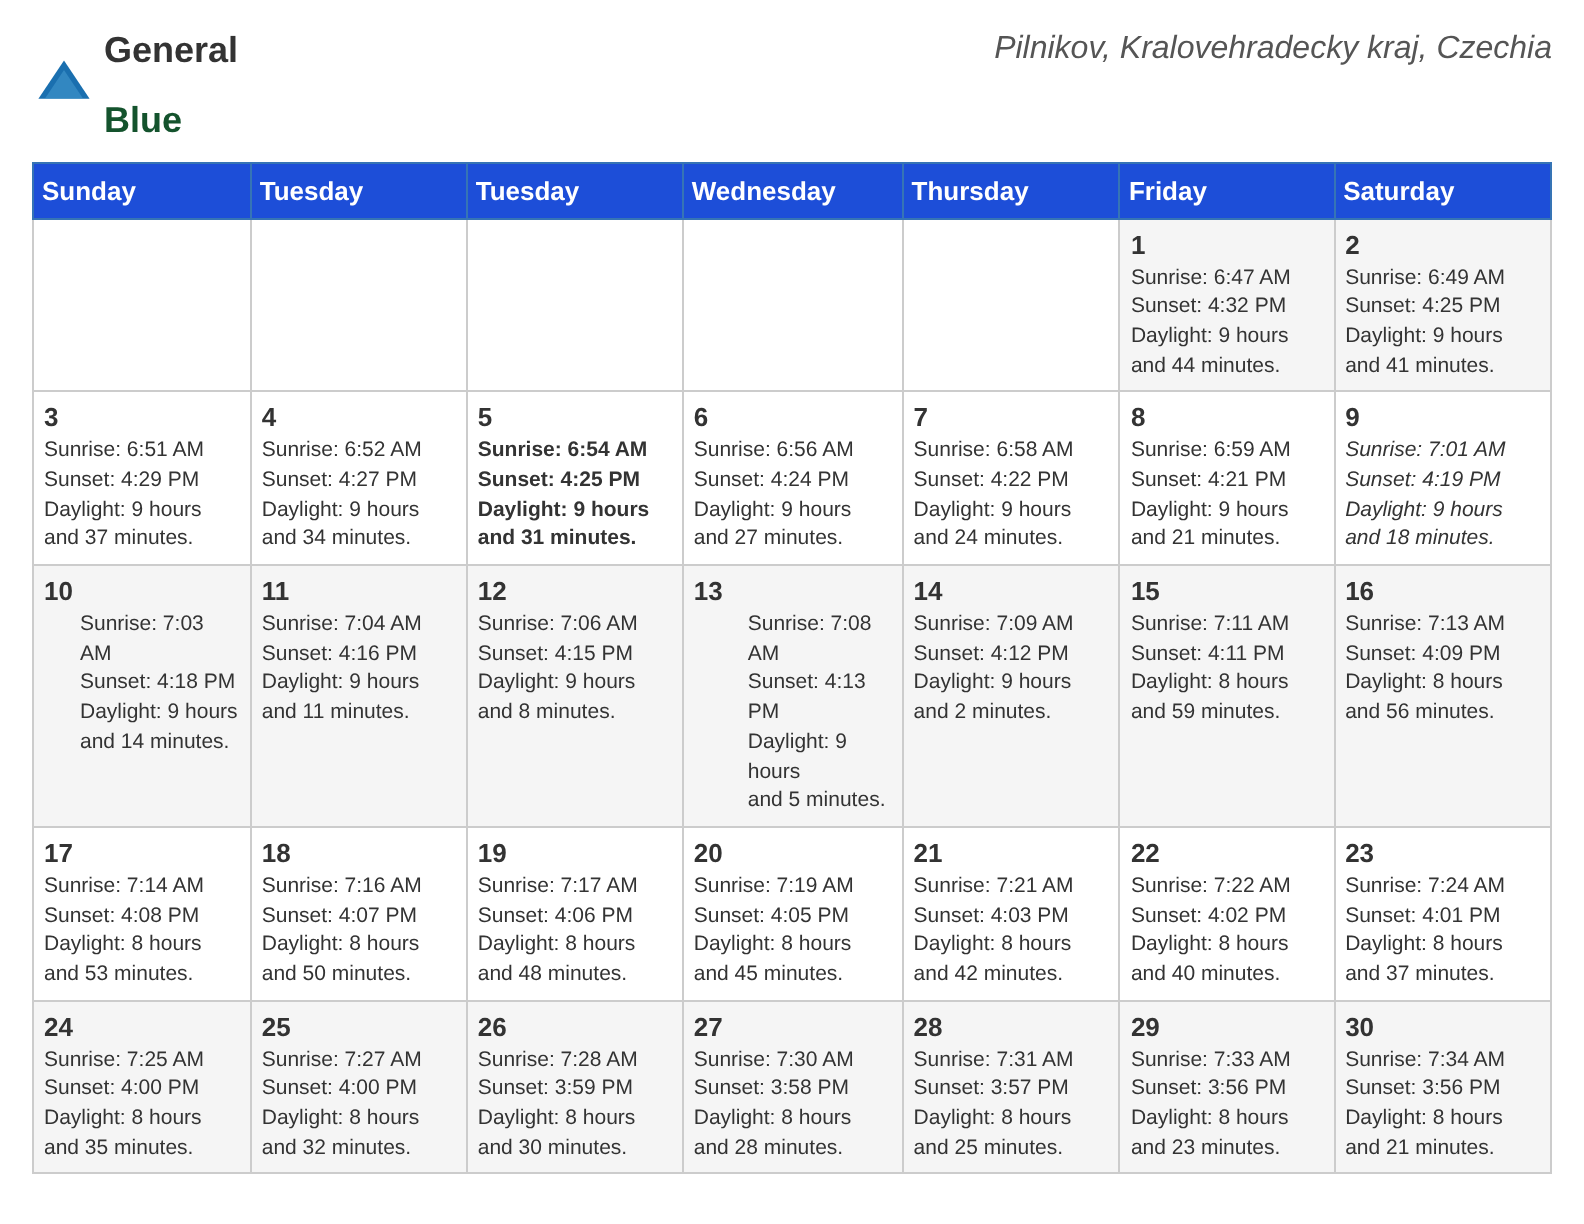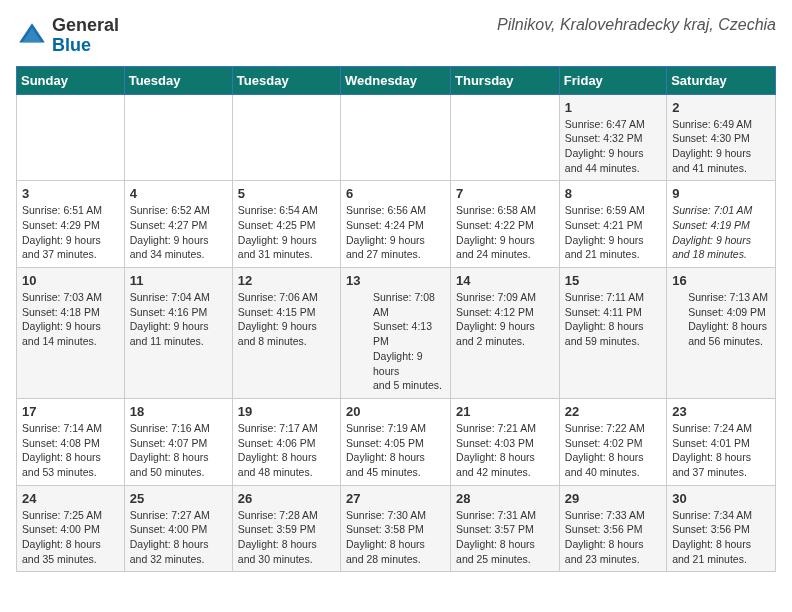"Blue" .logo-blue { color: #0369a1 -> #14532d; margin-top: none -> 15px }
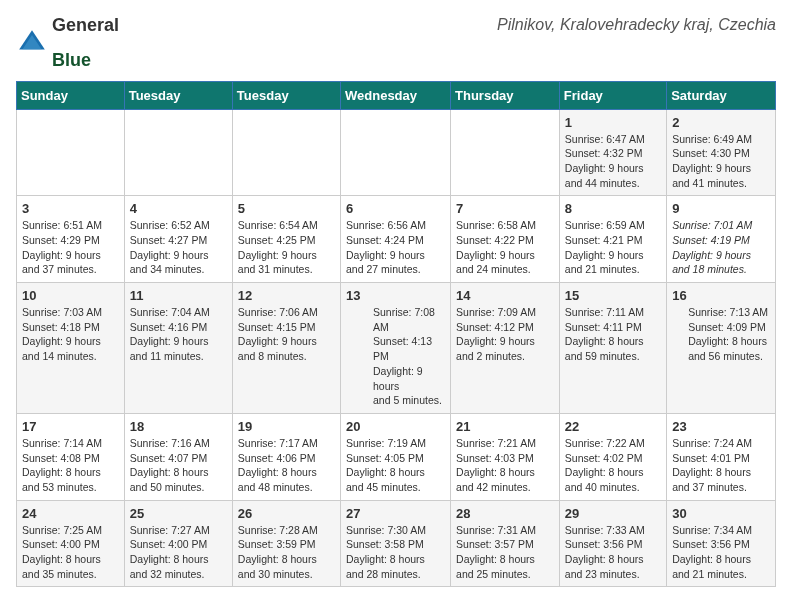"Sunday" .calendar-table thead tr th { background-color: #0f766e -> #1d4ed8 }
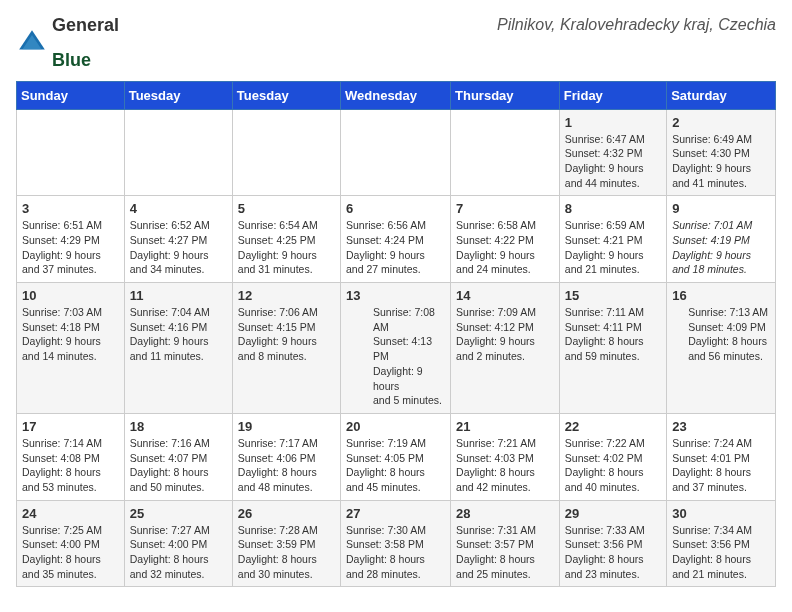"Sunrise: 6:49 AM" div.day-info { text: 4:30 -> 4:25 }
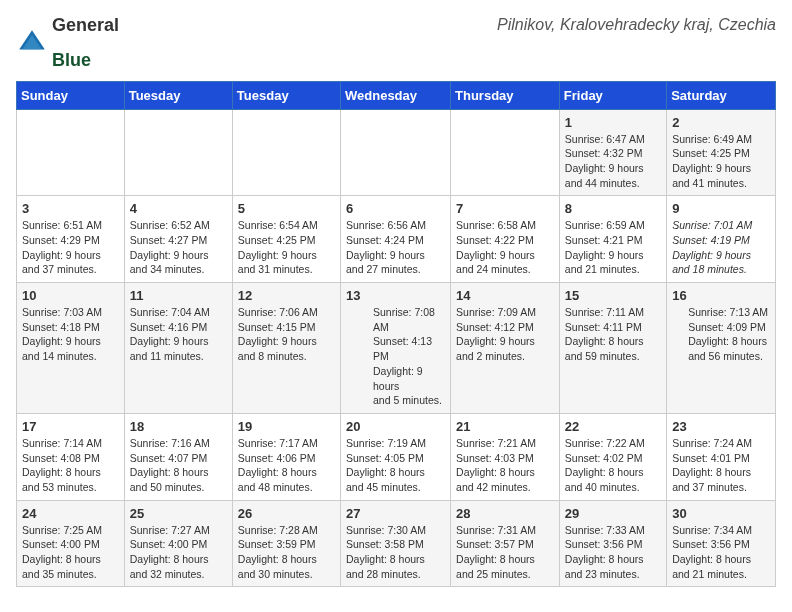"Sunrise: 6:54 AM" div.day-info { font-weight: none -> bold }
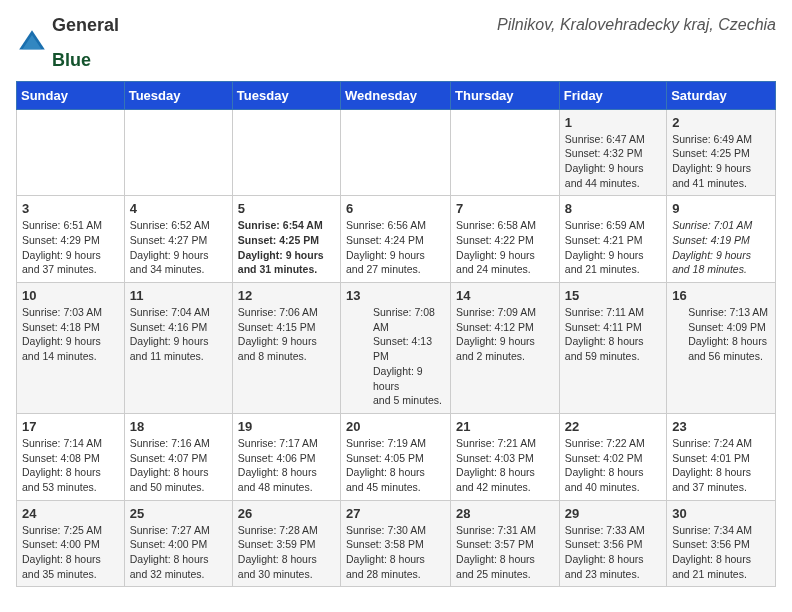"Sunrise: 7:03 AM" div.day-info { margin-left: none -> 18px }
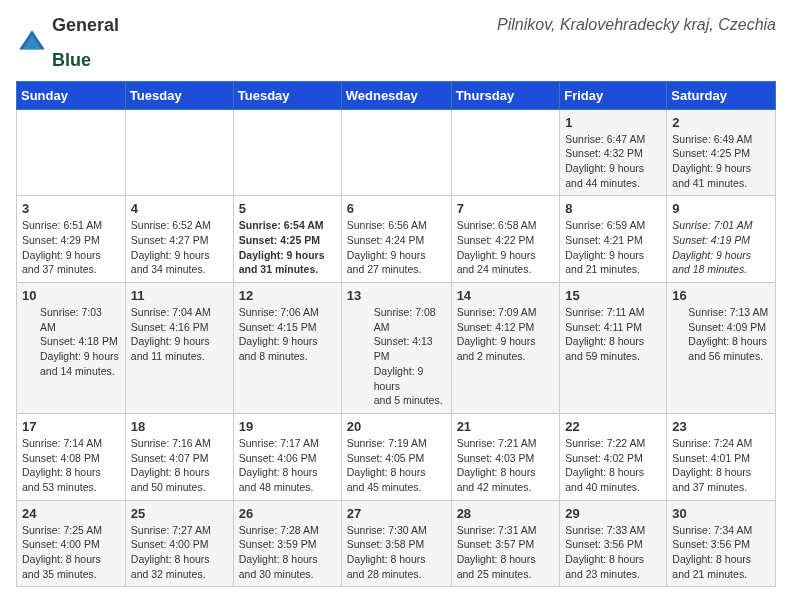"Sunrise: 7:13 AM" div.day-info { margin-left: 16px -> none }
